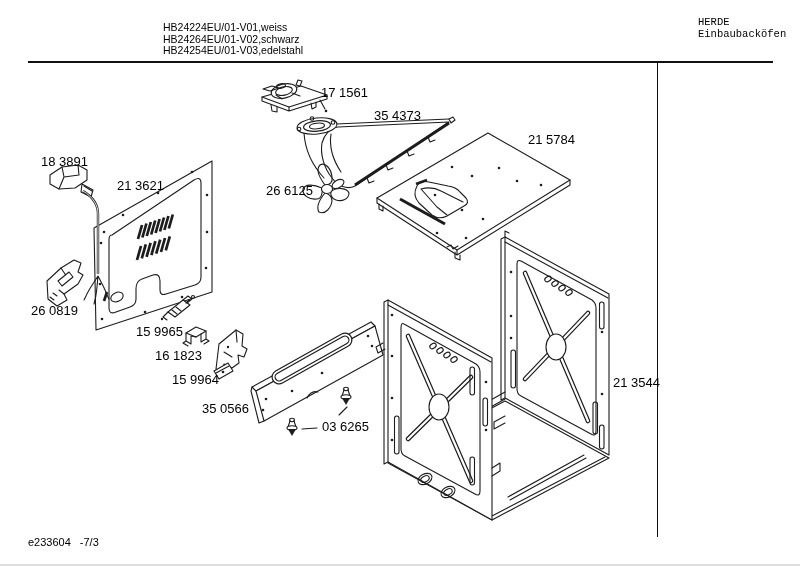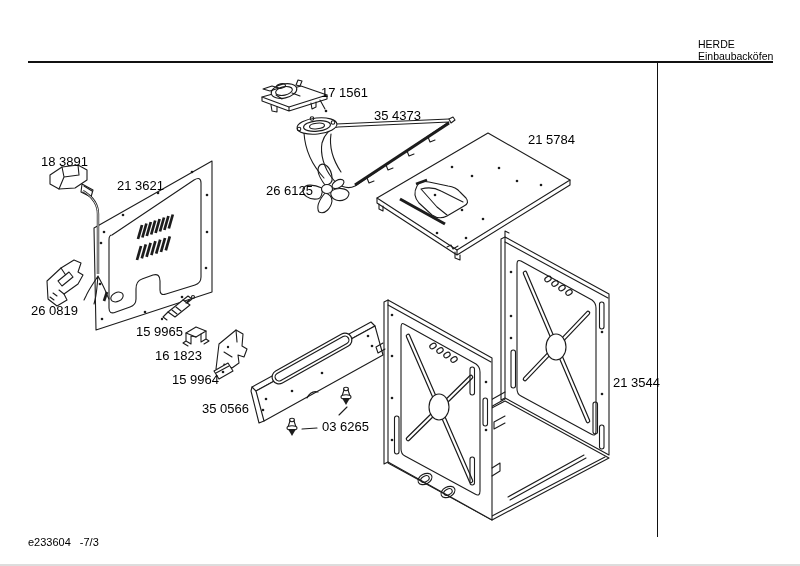"HB24224EU/01-V01,weiss" div.abs { html: none -> <div> <div>HB24224EU/01-V01,weiss</div> <div>HB24264EU/01-V02,schwarz</div> <div>HB24254EU/01-V03,edelstahl</div> </div> }
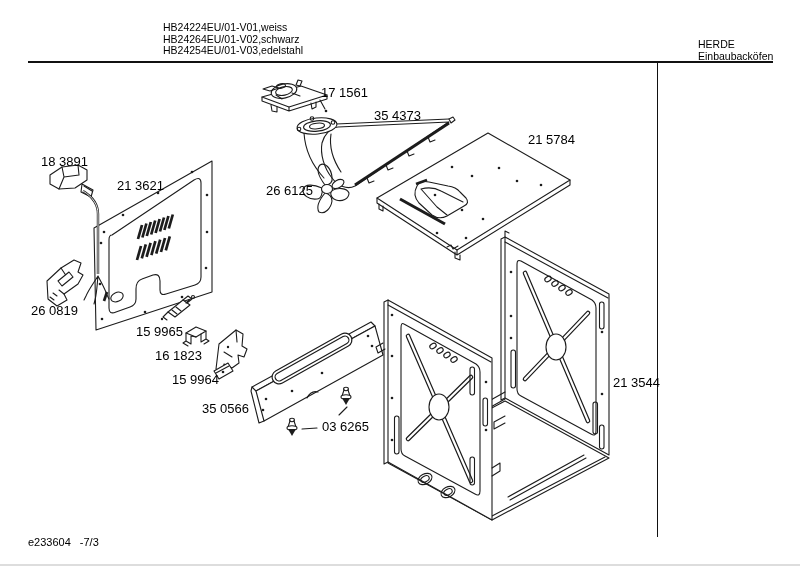"HERDE" .category { font-family: none -> Liberation Mono, monospace; top: 38px -> 16px }
